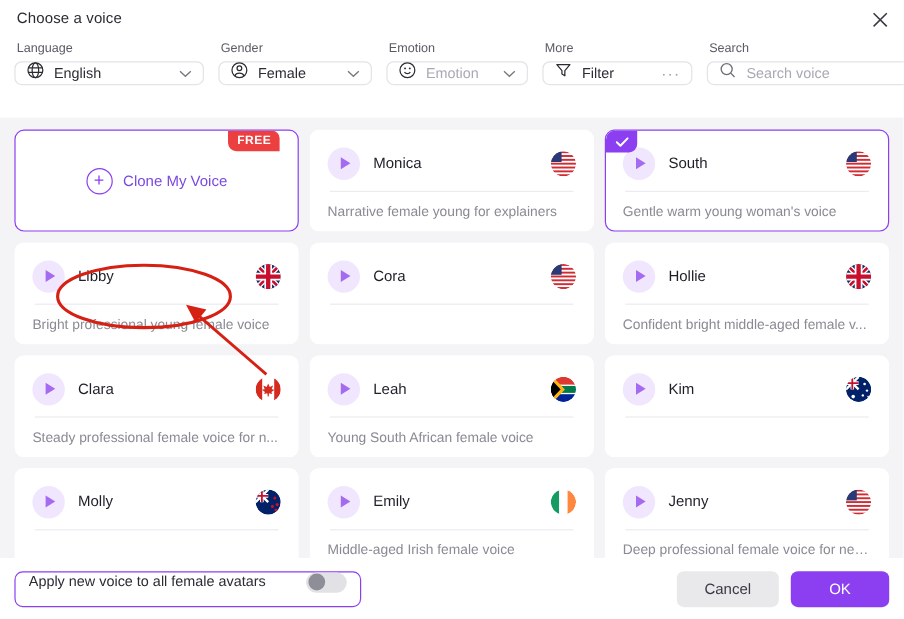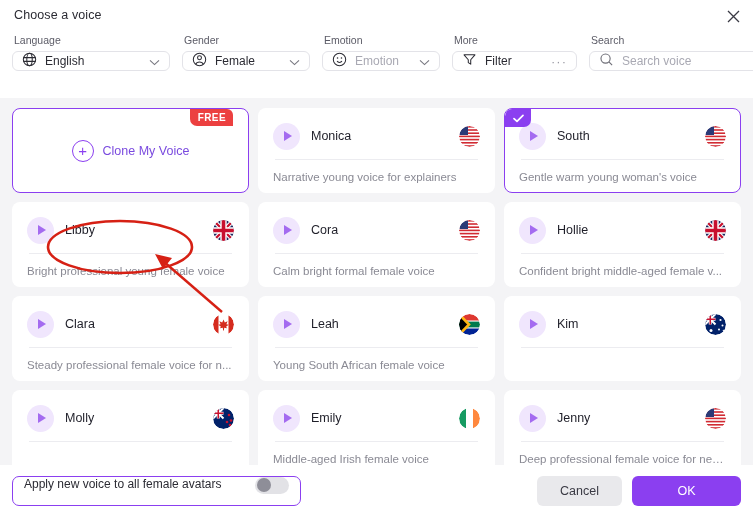"Narrative young voice for explainers" div.desc { text: young voice -> female young }
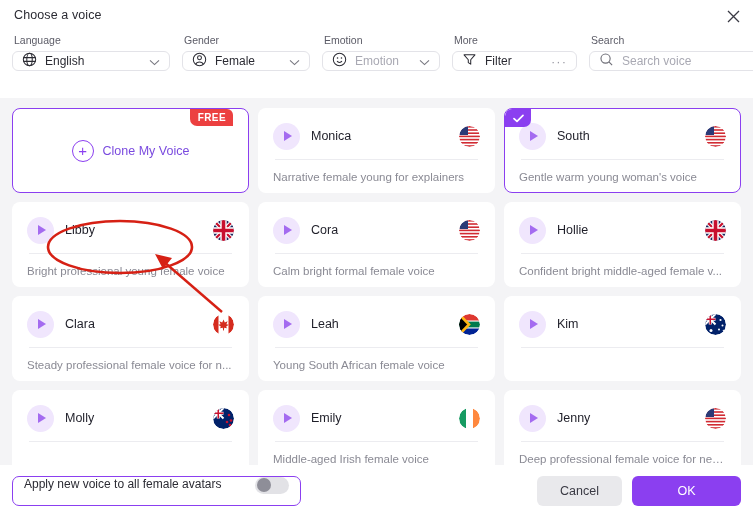"Calm bright formal female voice" div.desc { html: <div>Calm bright formal female voice</div> -> none }
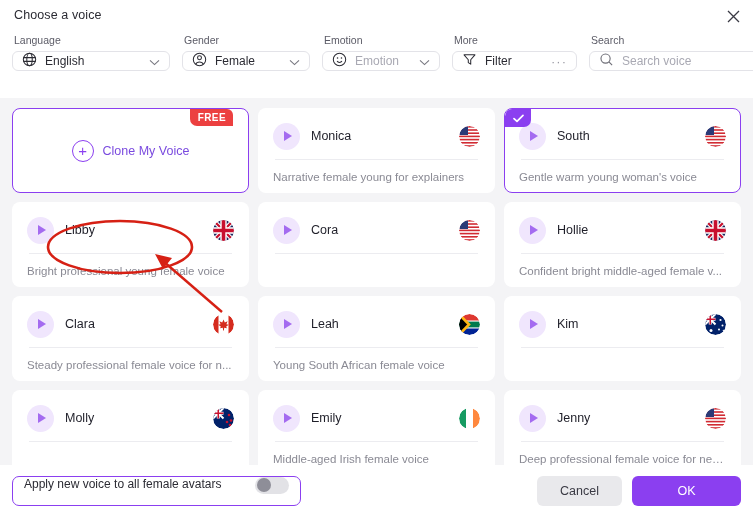"OK" .btn-ok { width: 109px -> 82px }
